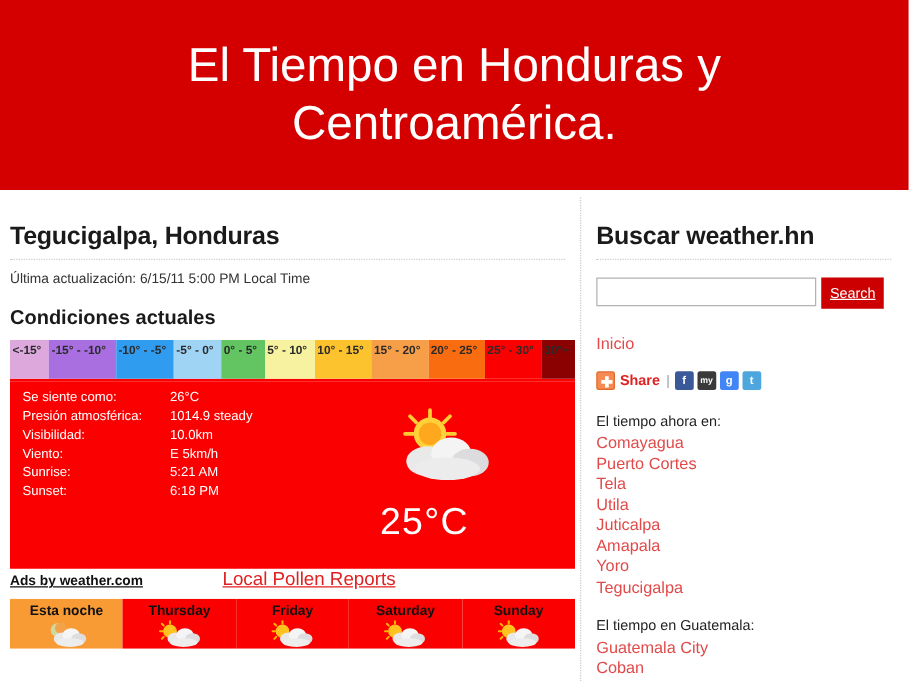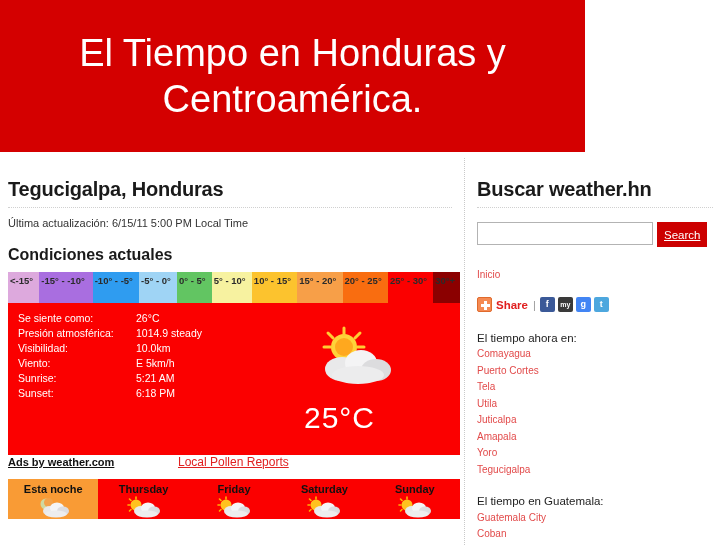"El Tiempo en Honduras y" #site-header { width: 585px -> 727px }
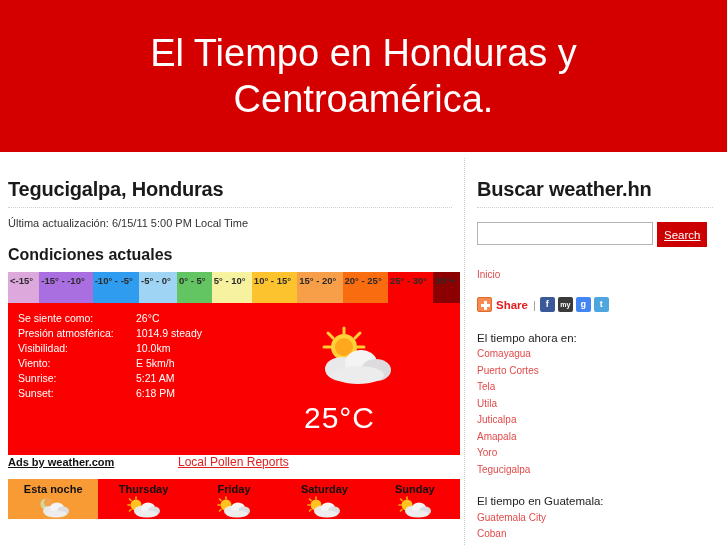"Inicio" .side-link { font-size: 10px -> 13px }
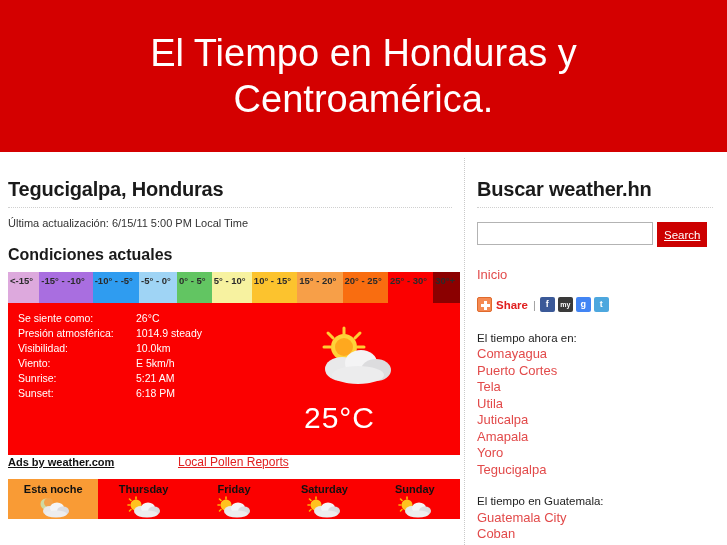"Local Pollen Reports" #ads-row a { font-size: 12px -> 15px }
